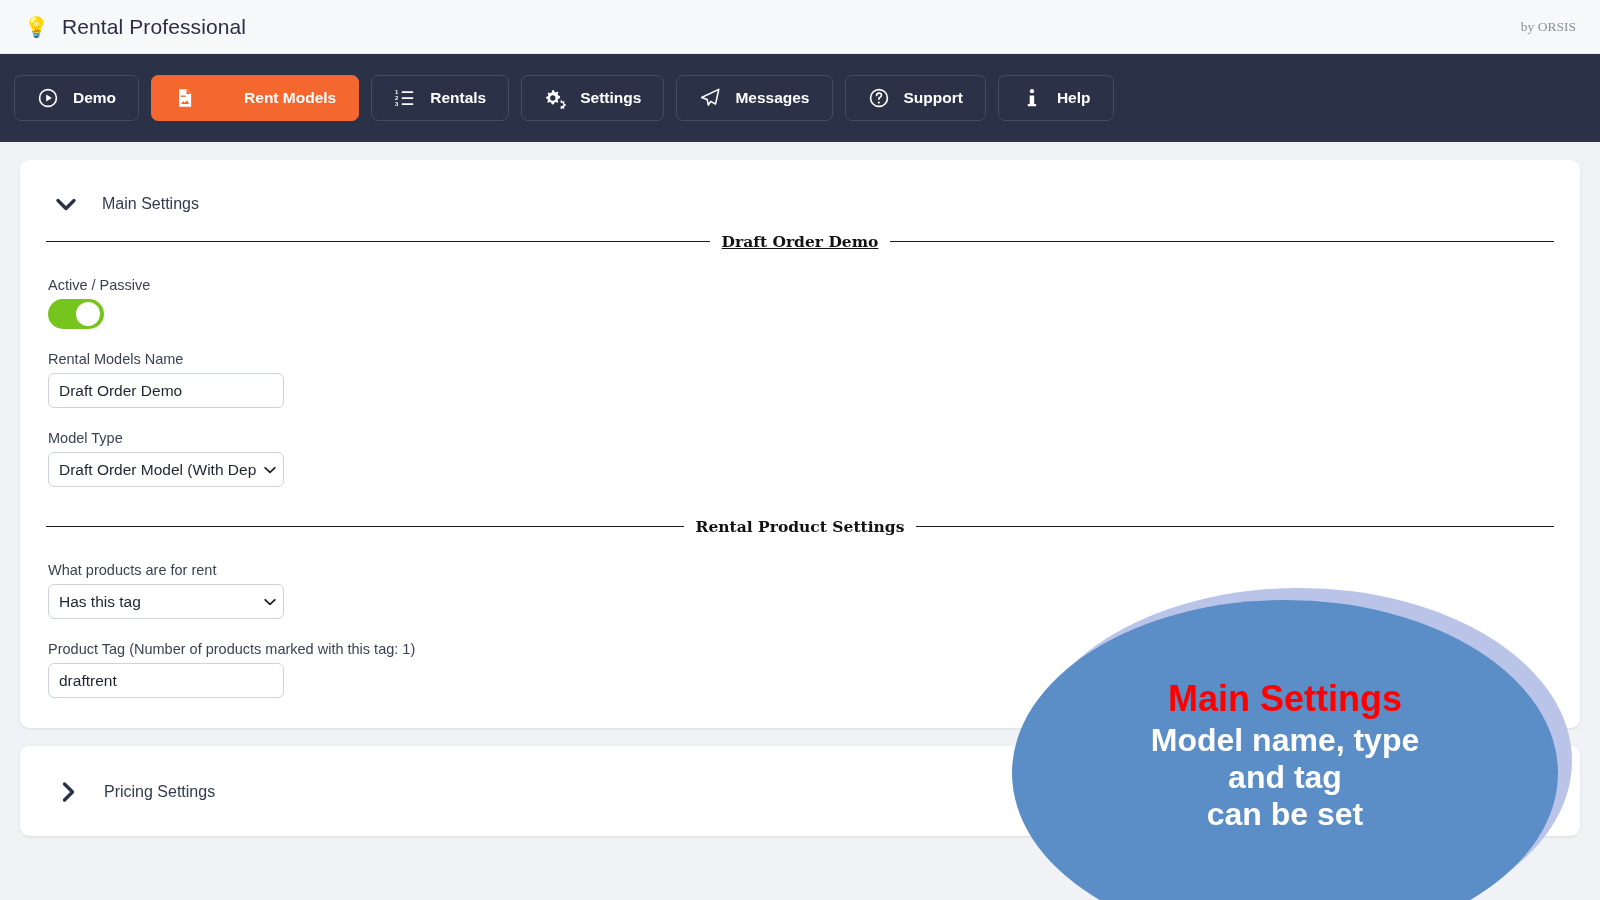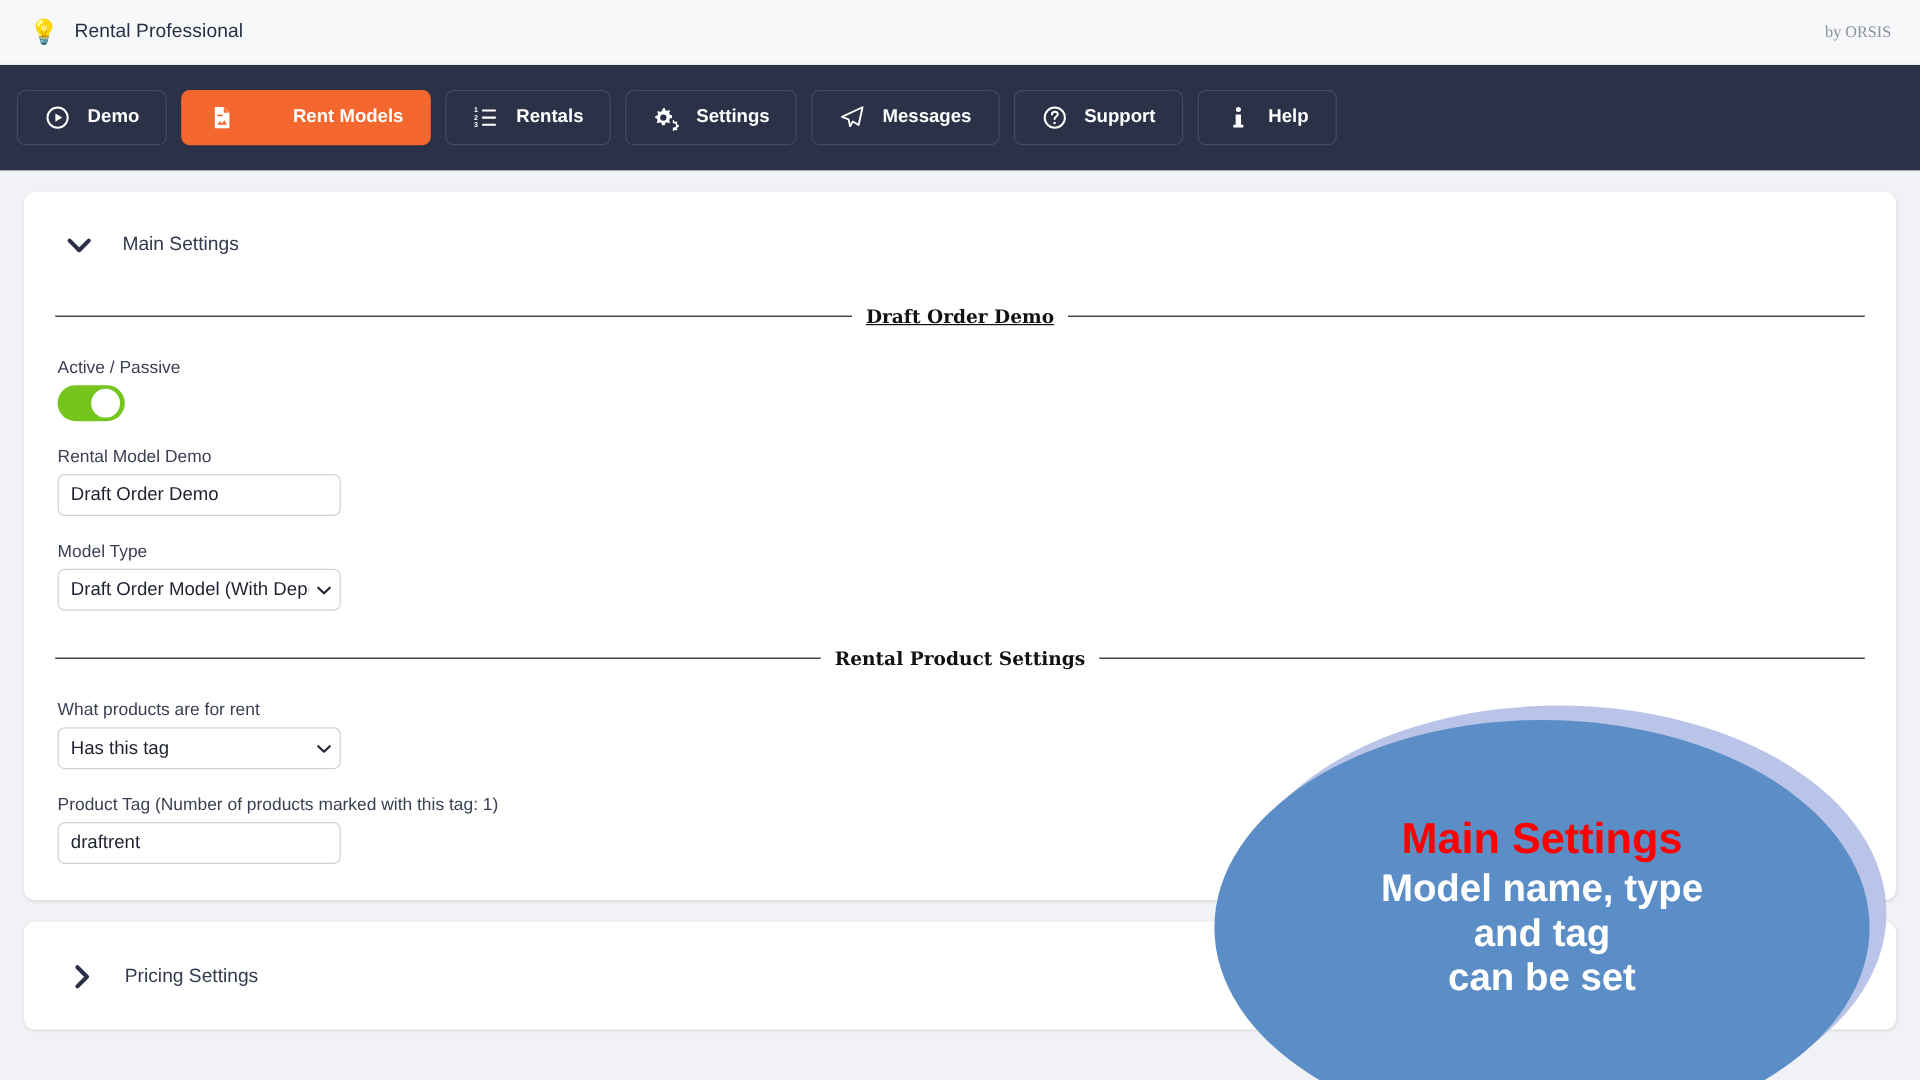"Rental Professional" .brand-name { font-size: 16px -> 21px }
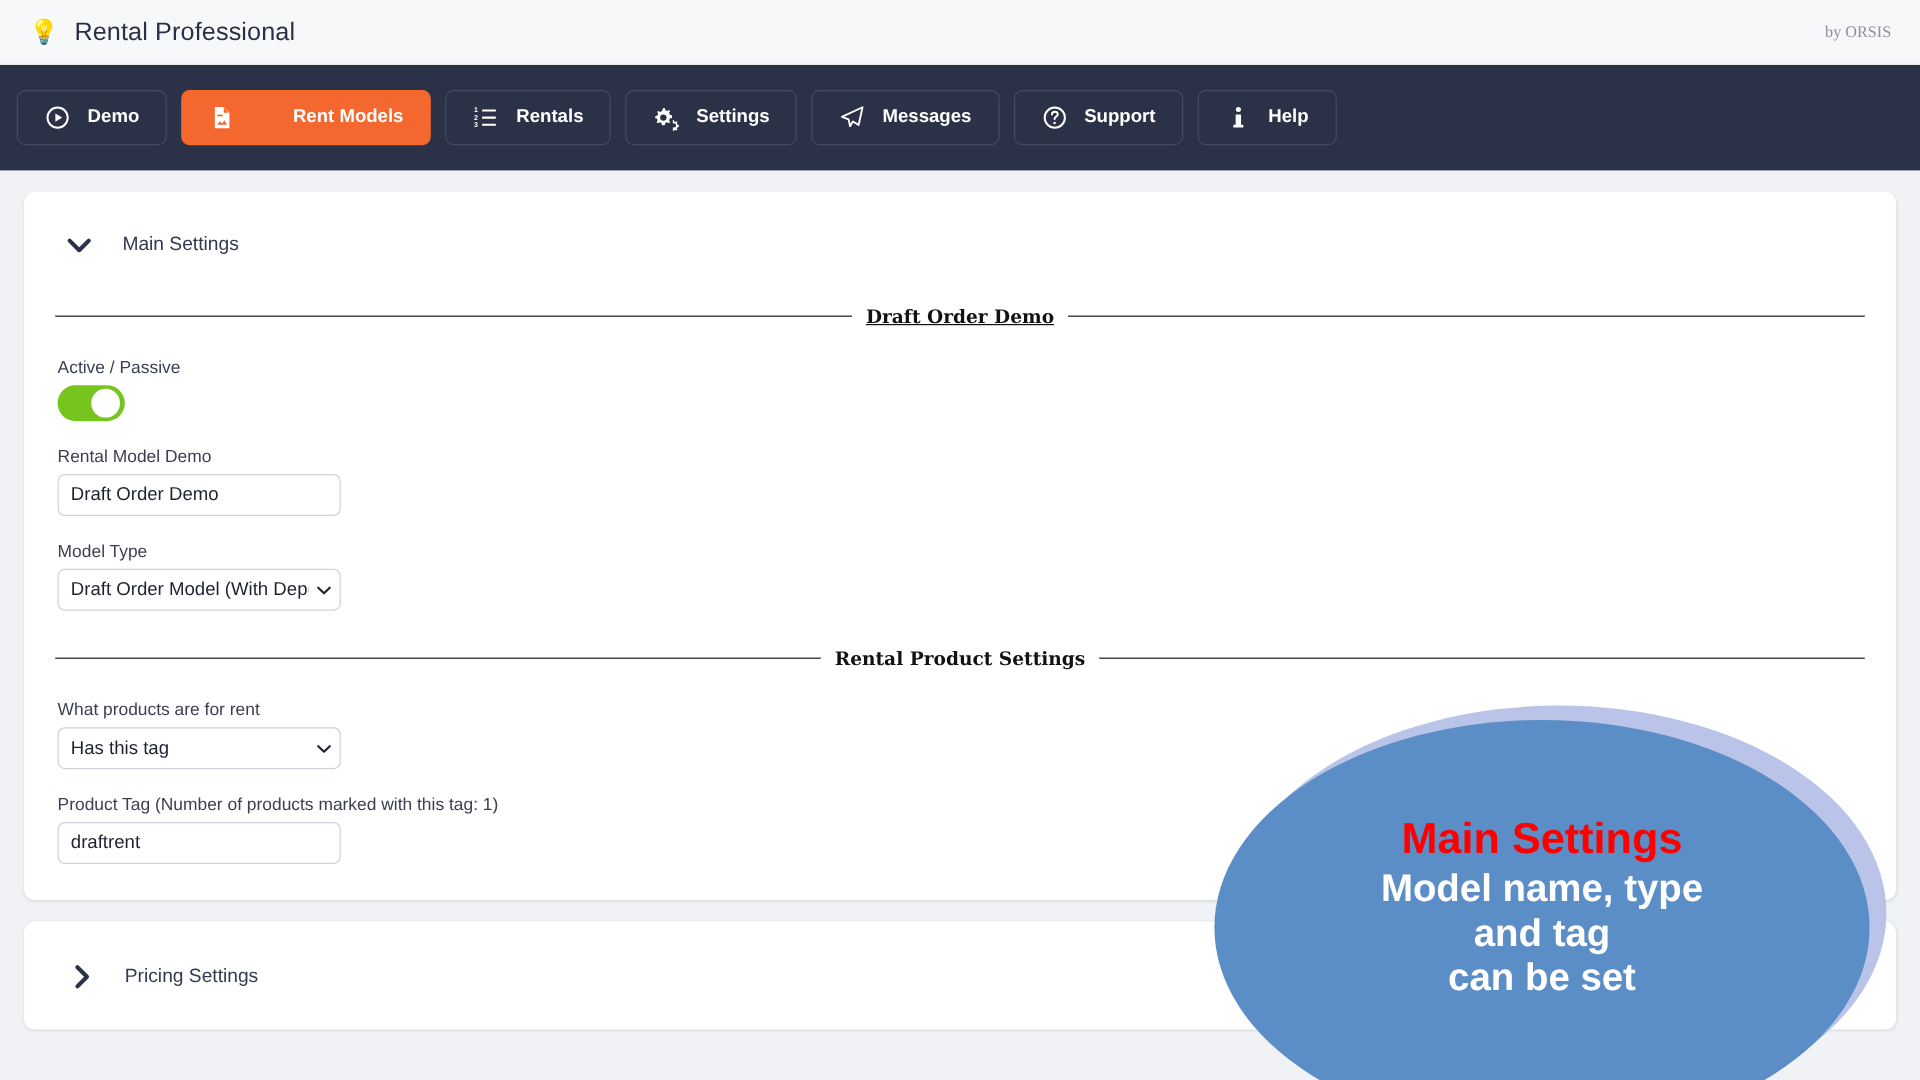"Draft Order Demo" .group { margin-top: 30px -> 8px }
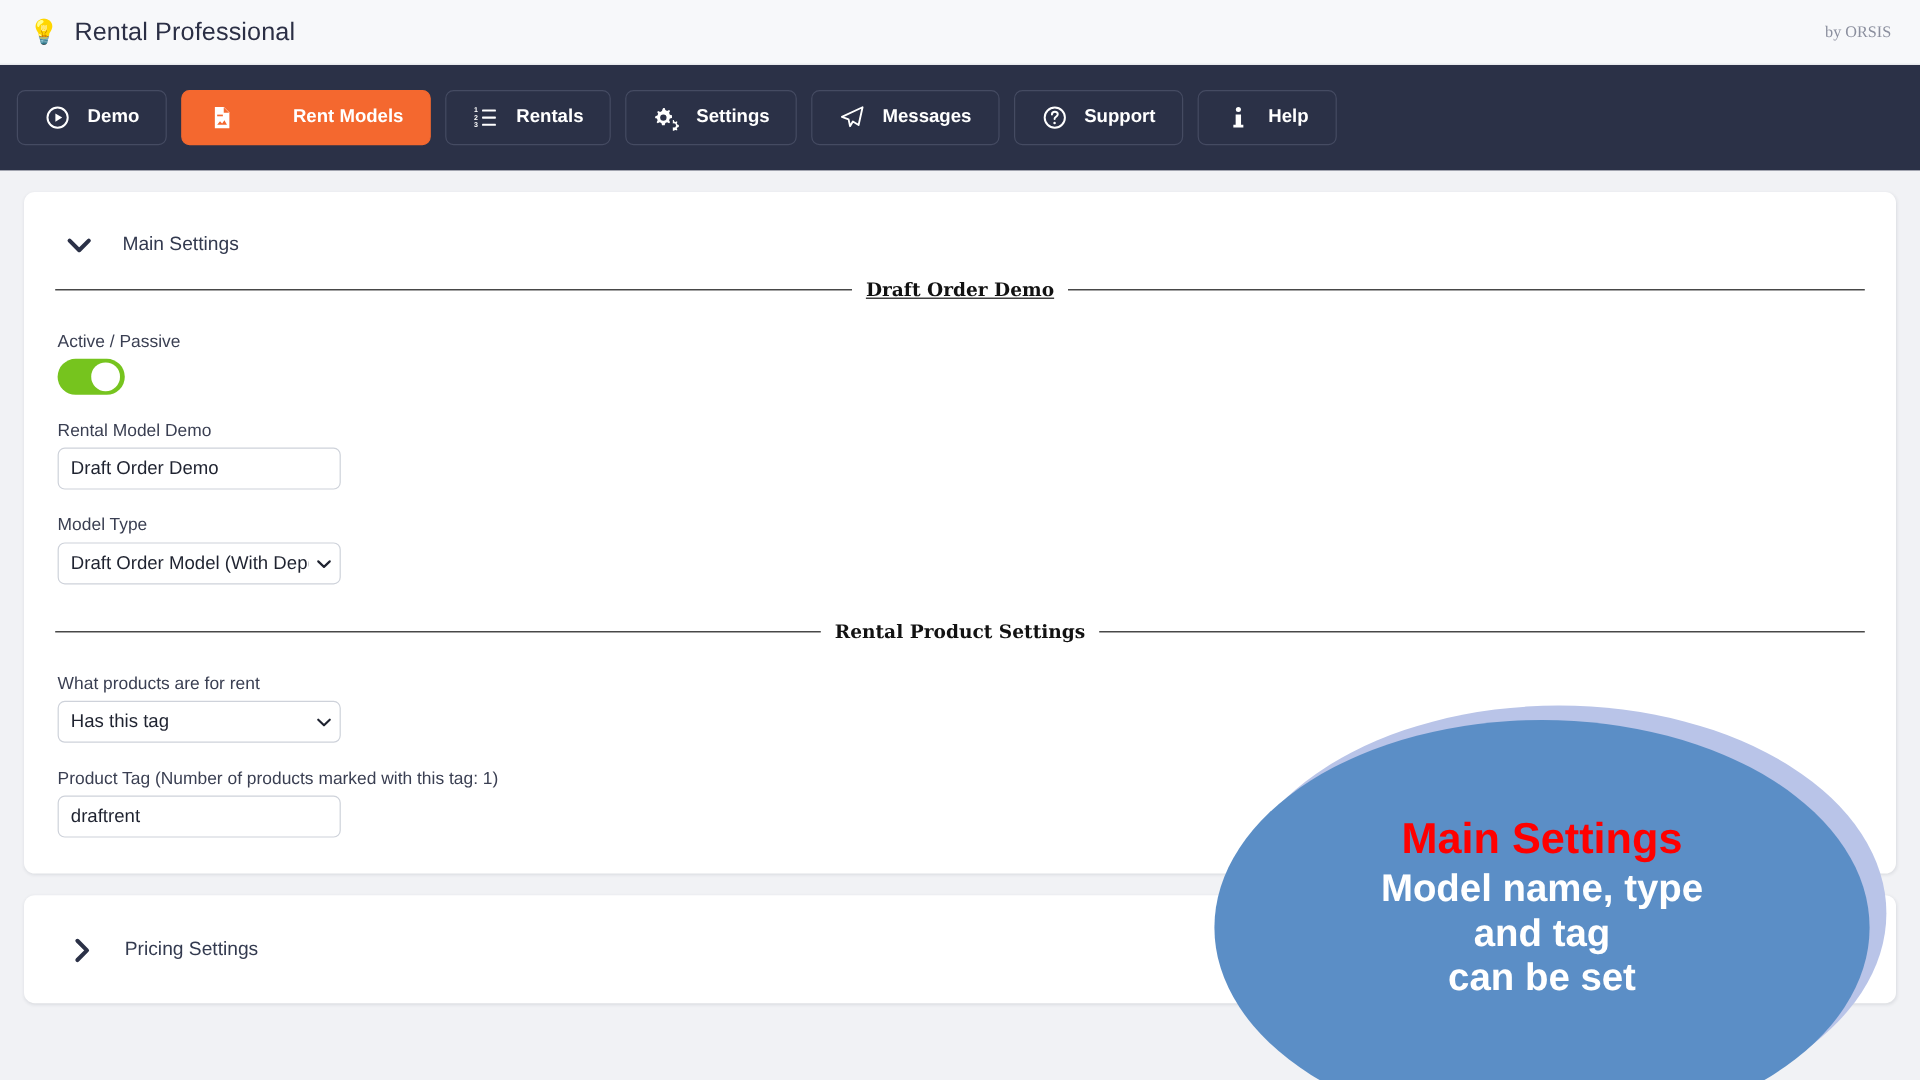"Rental Model Demo" span.field-label { text: Model Demo -> Models Name }
